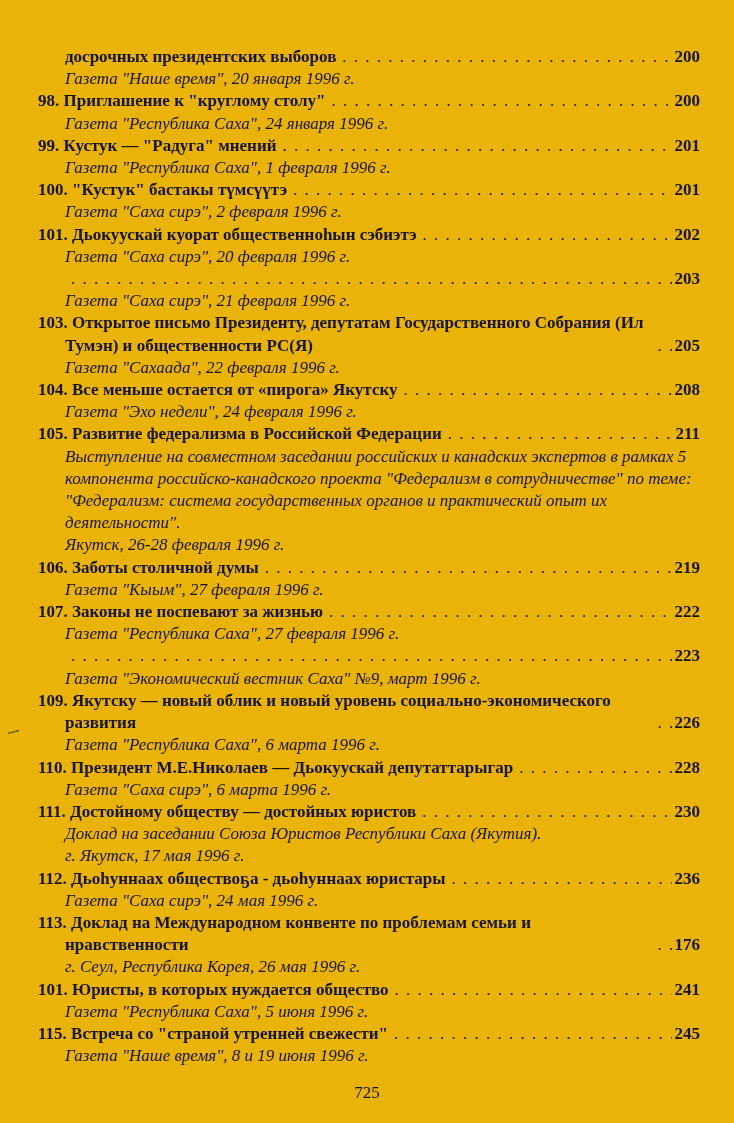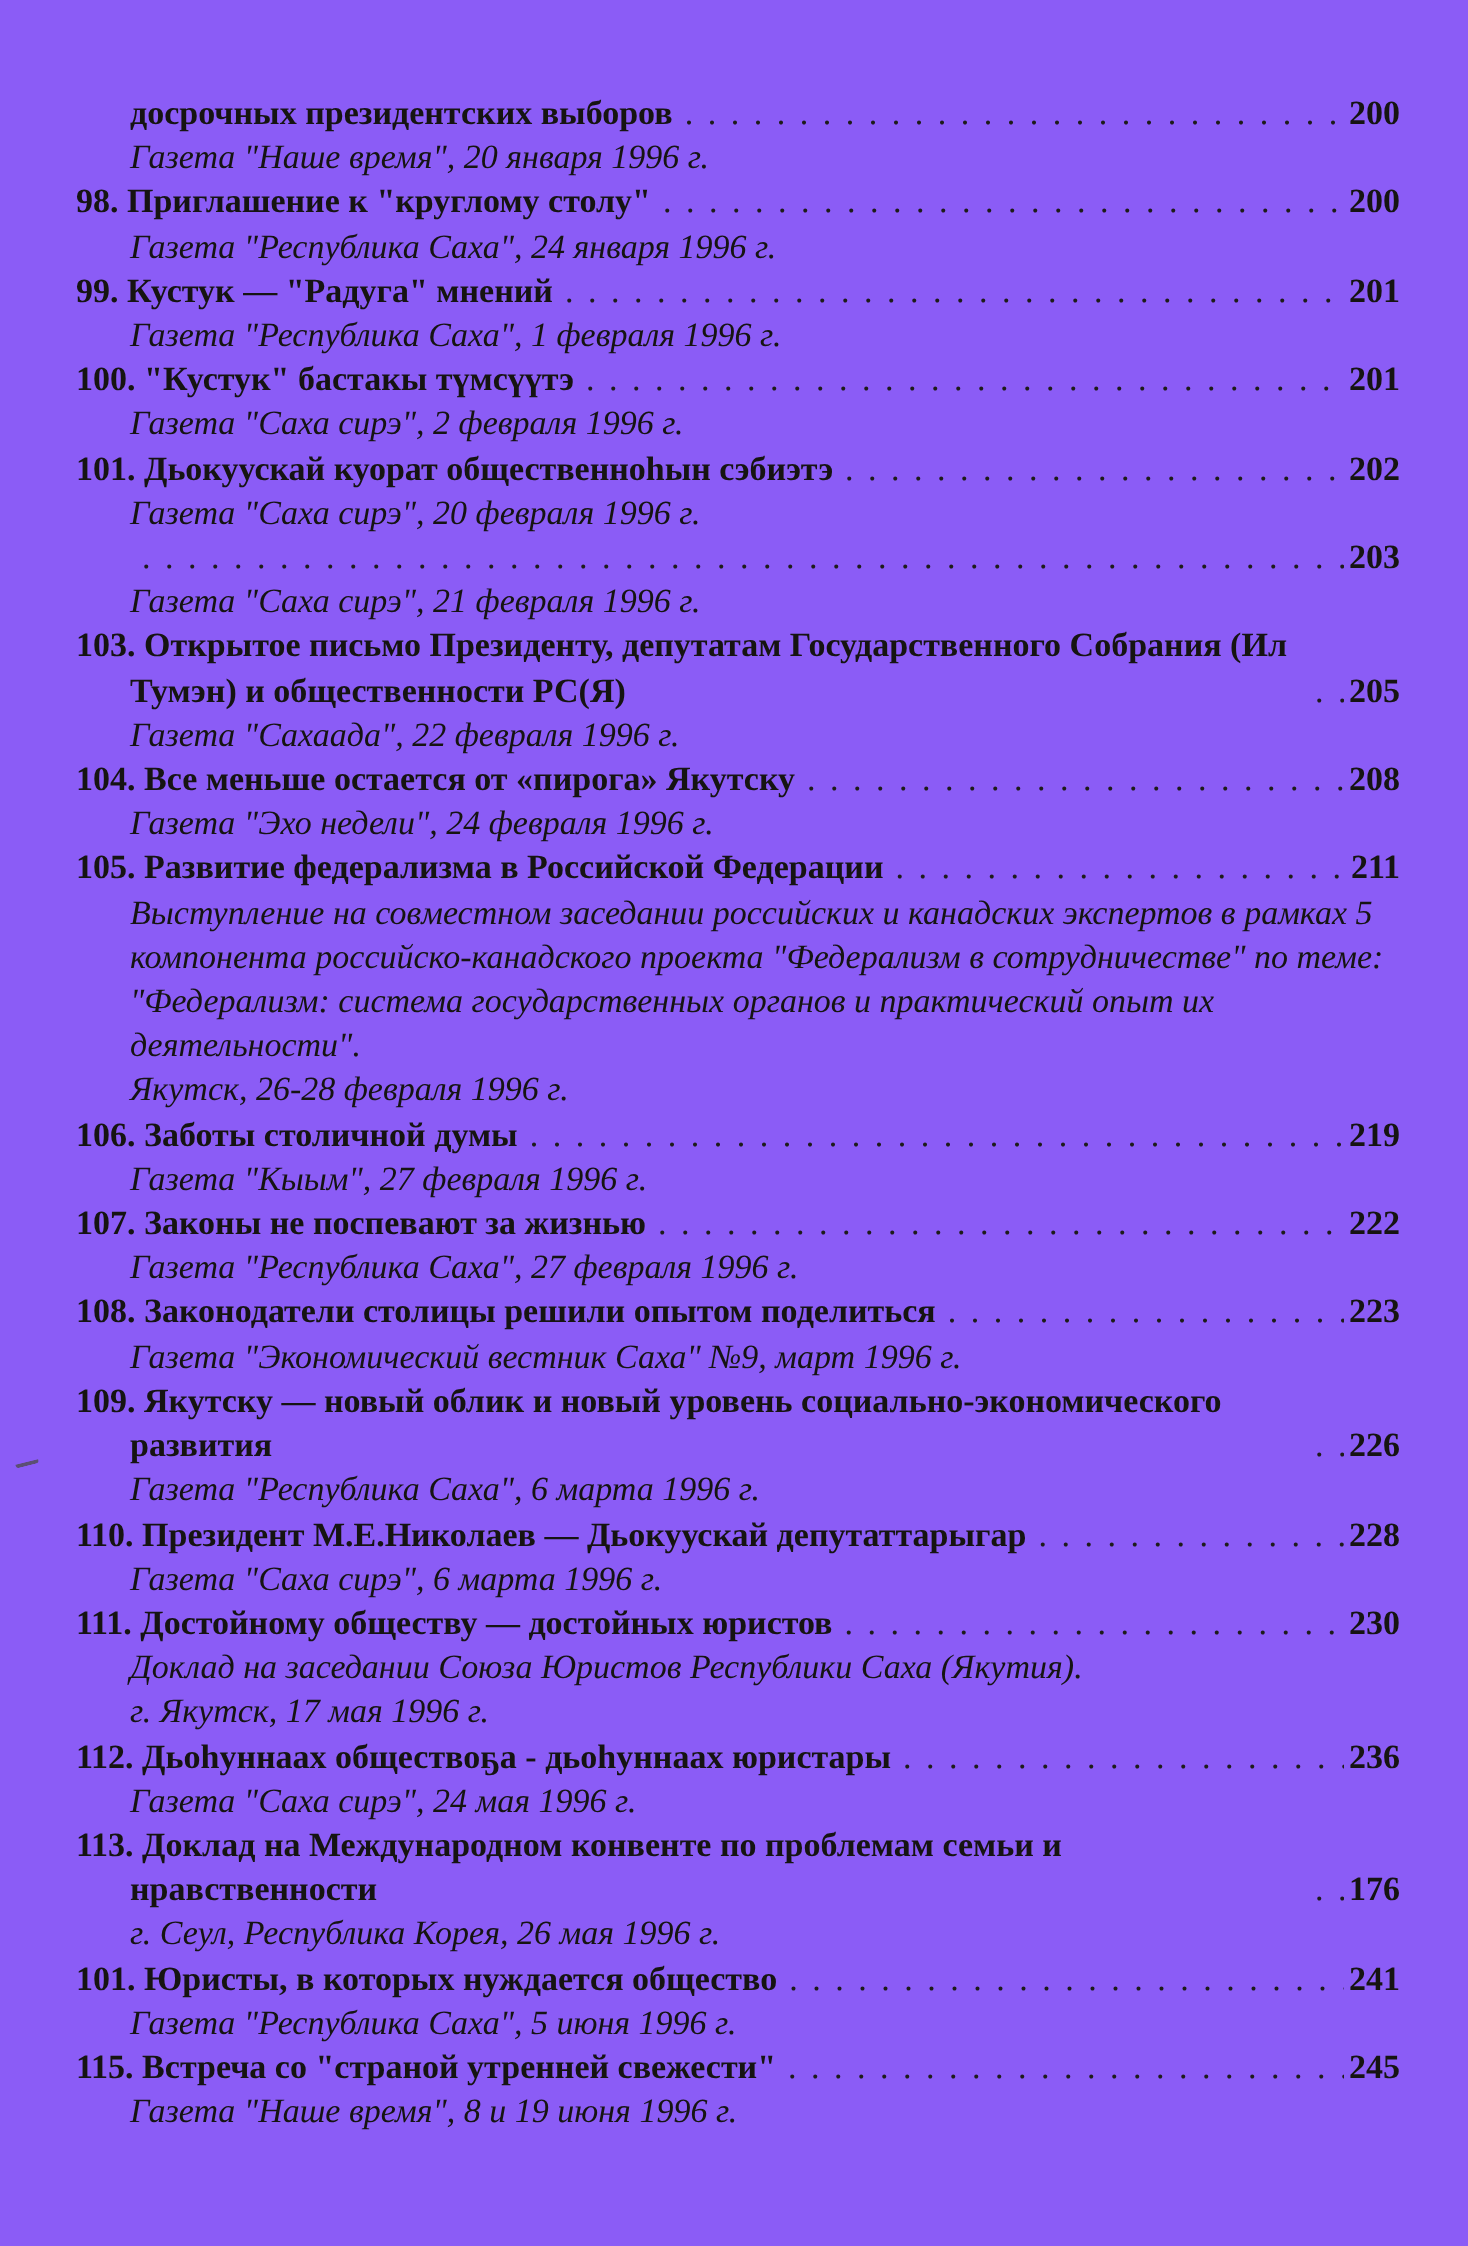"досрочных президентских выборов" .page { background: #8b5cf6 -> #eab308 }
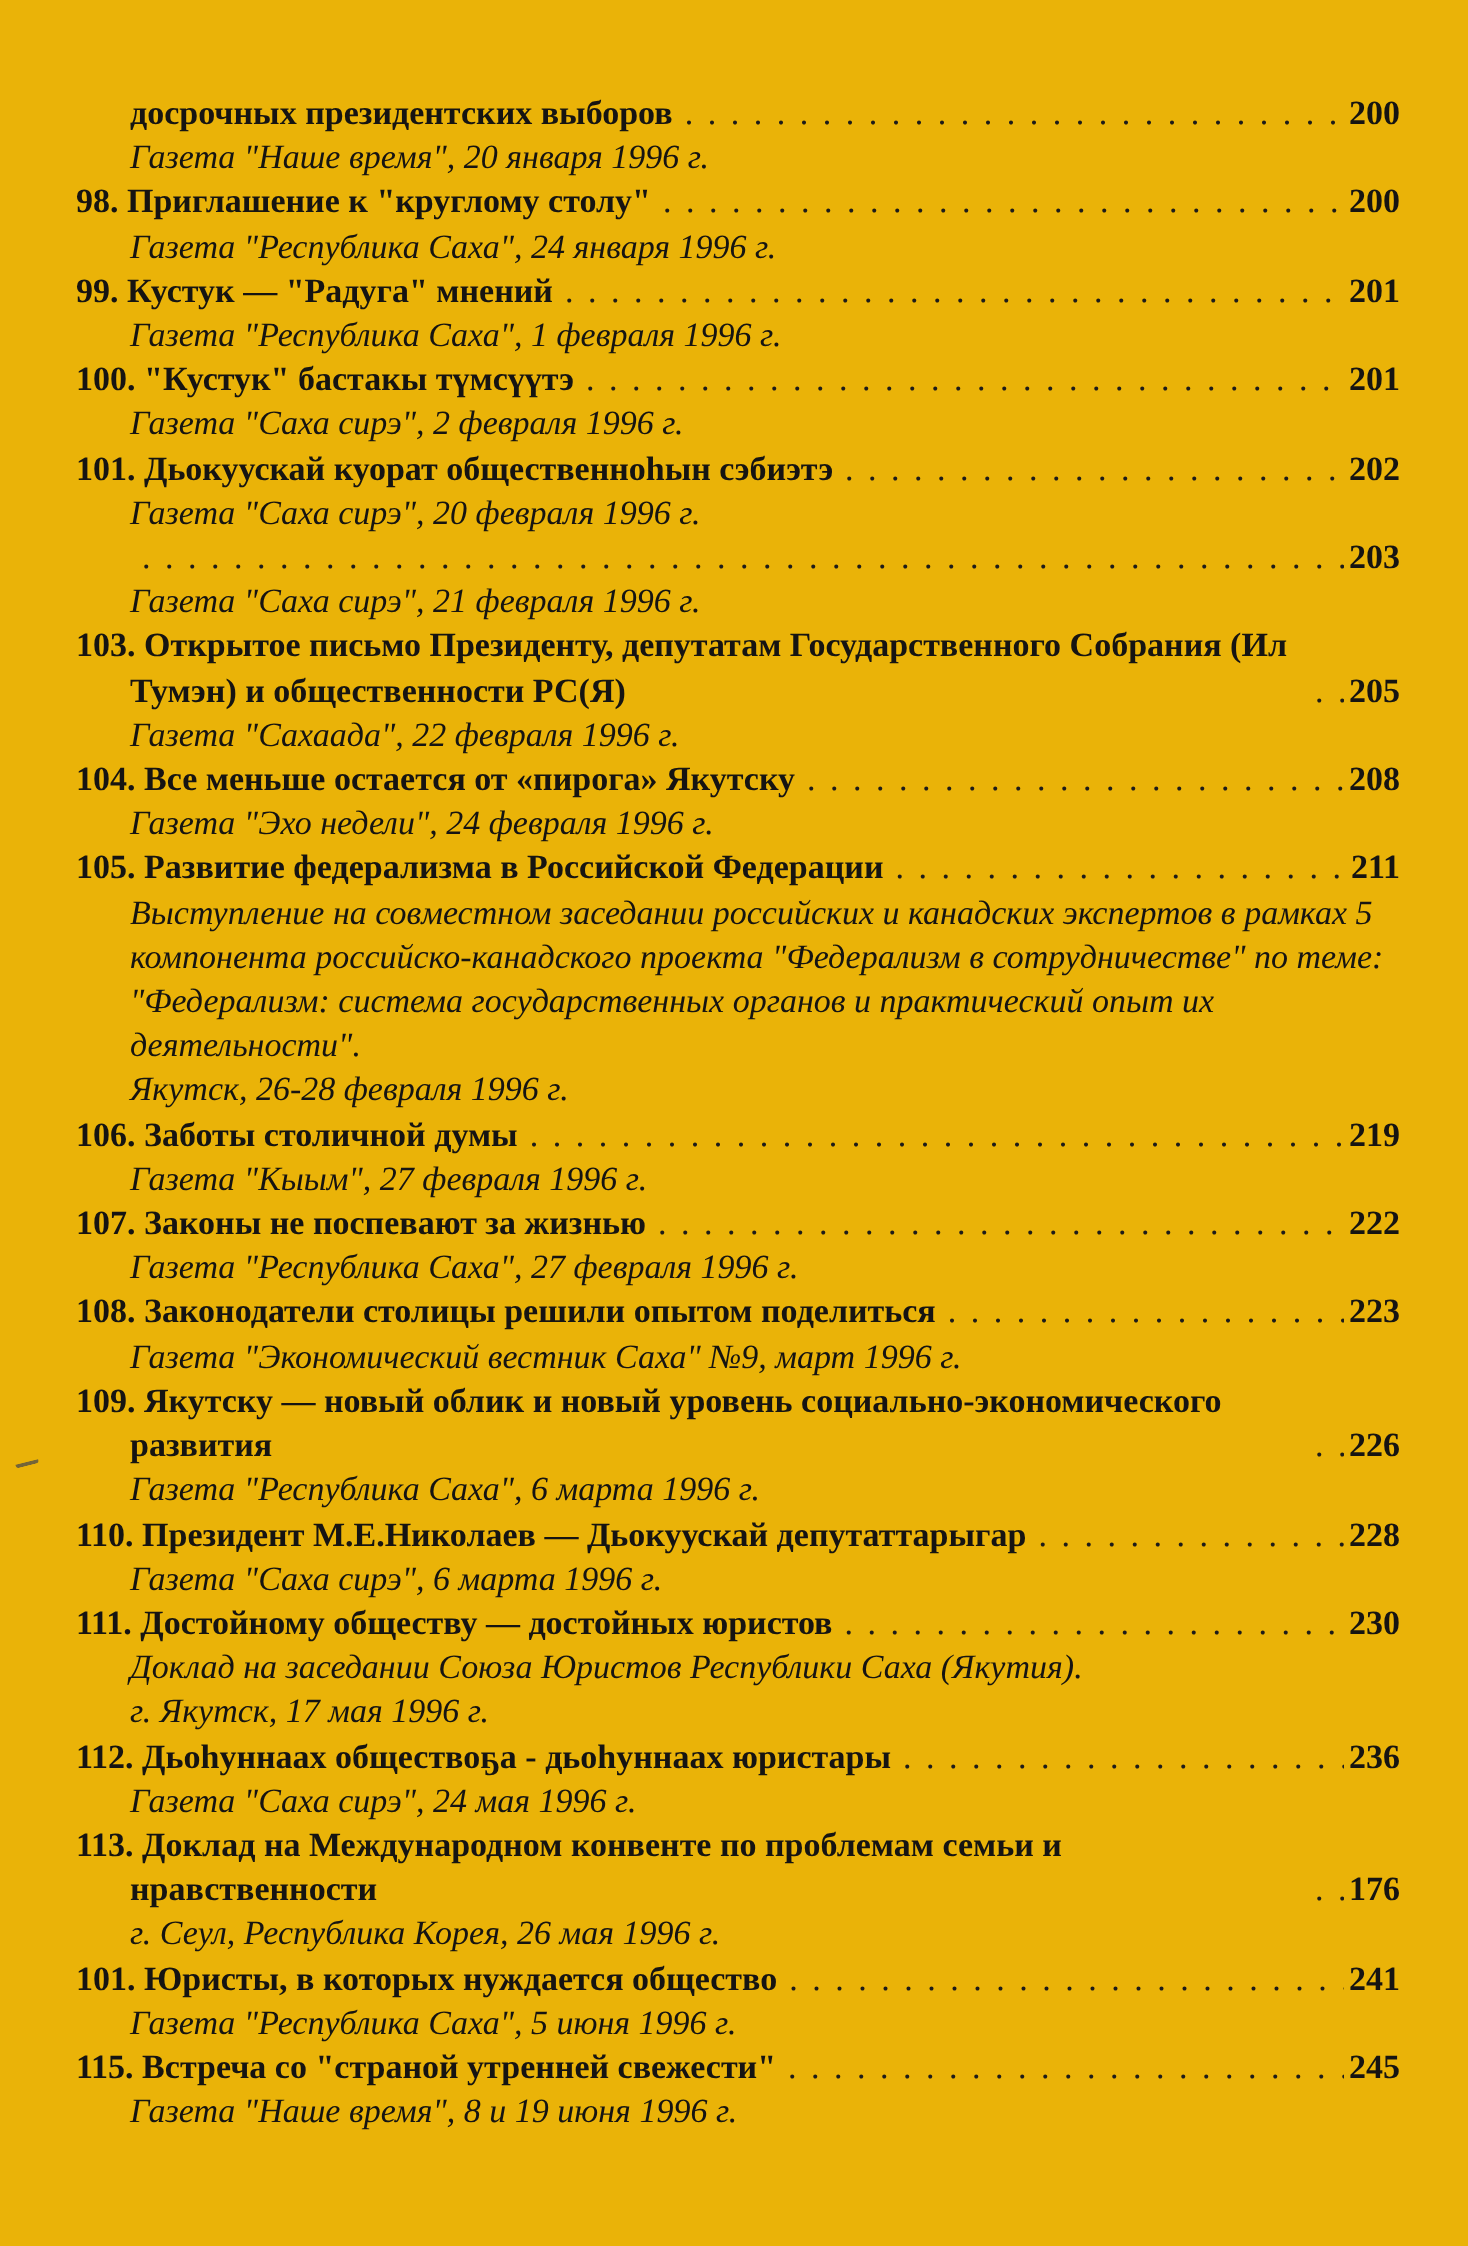"108. Законодатели столицы решили опытом" span.title { html: <span>108. Законодатели столицы решили опытом поделиться</span> -> none }
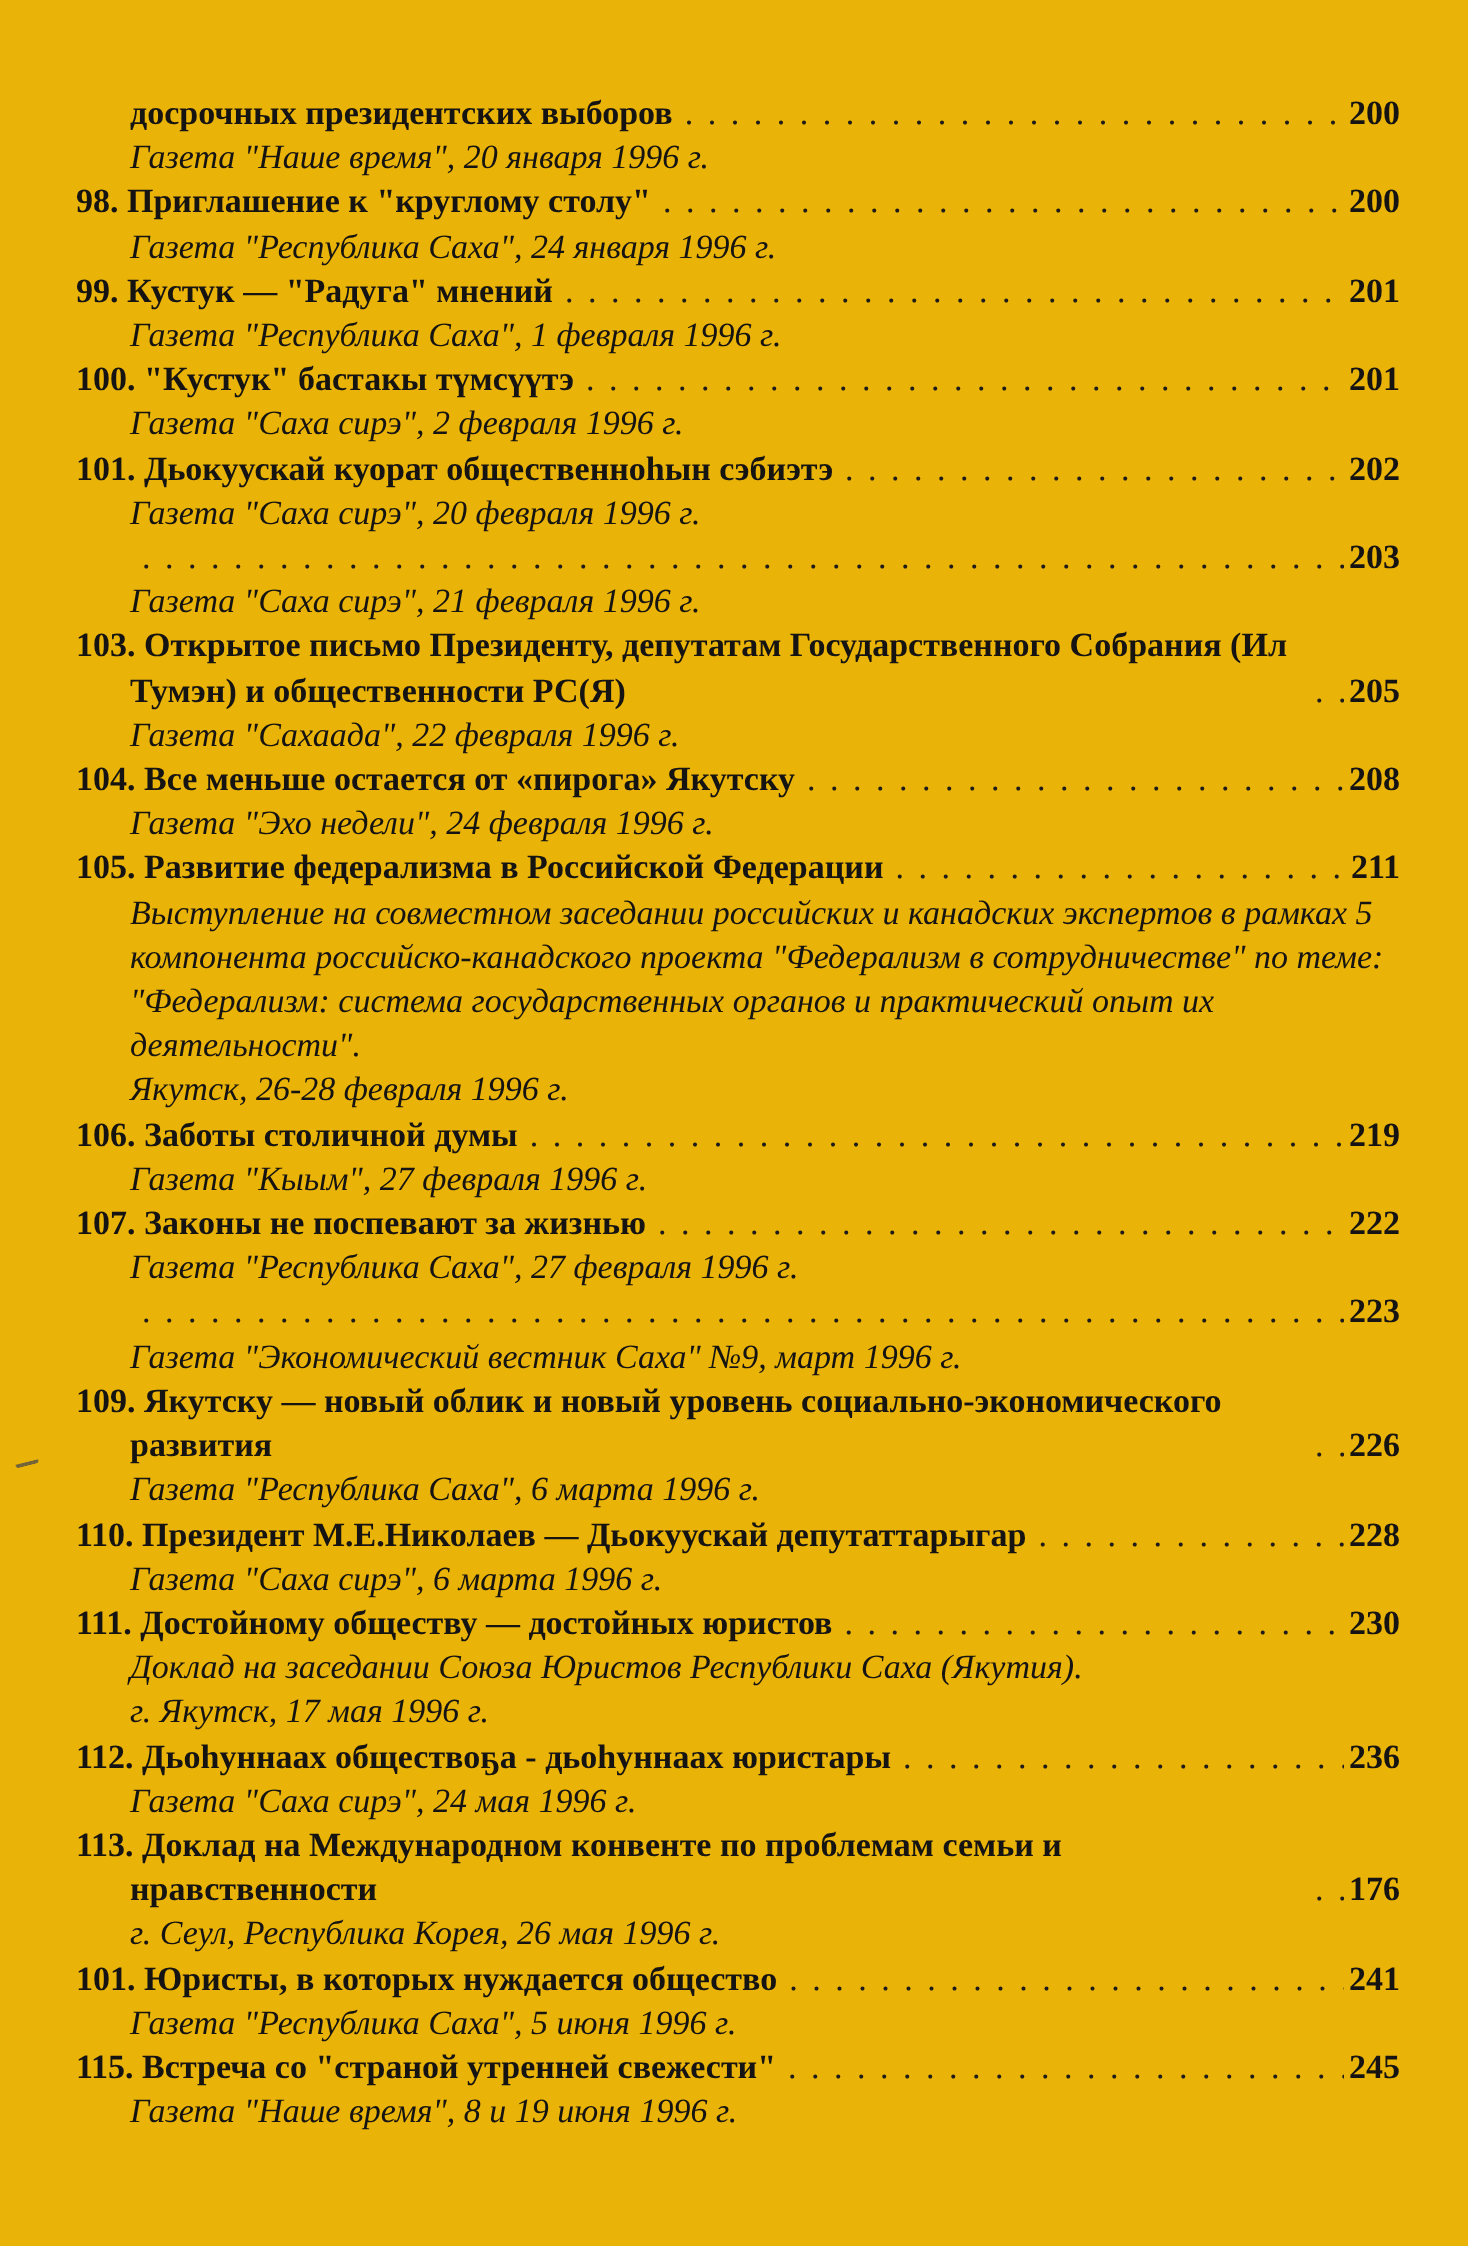"725" div.footer { html: none -> <div>725</div> }
